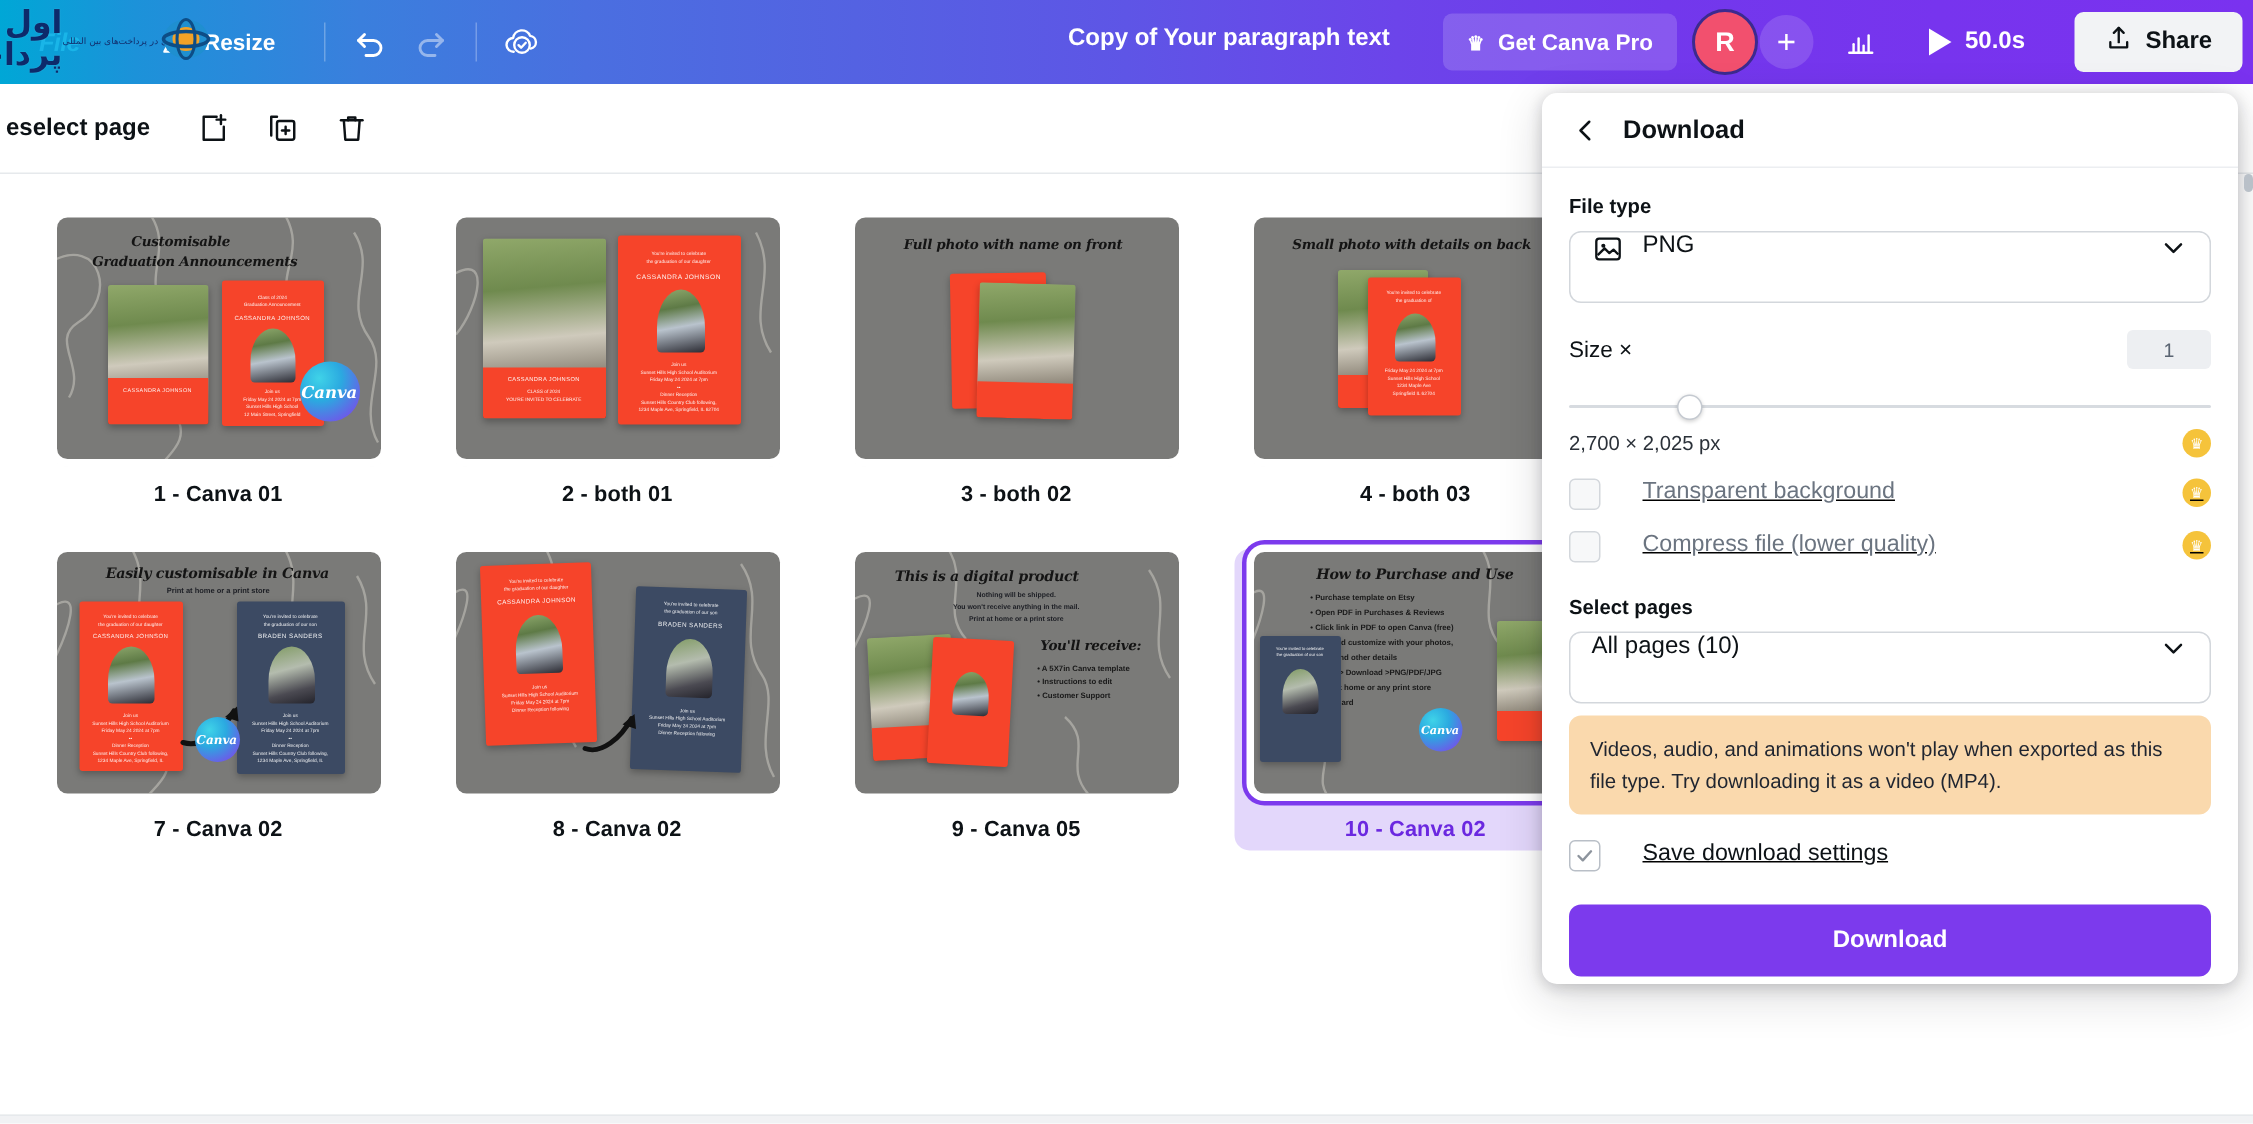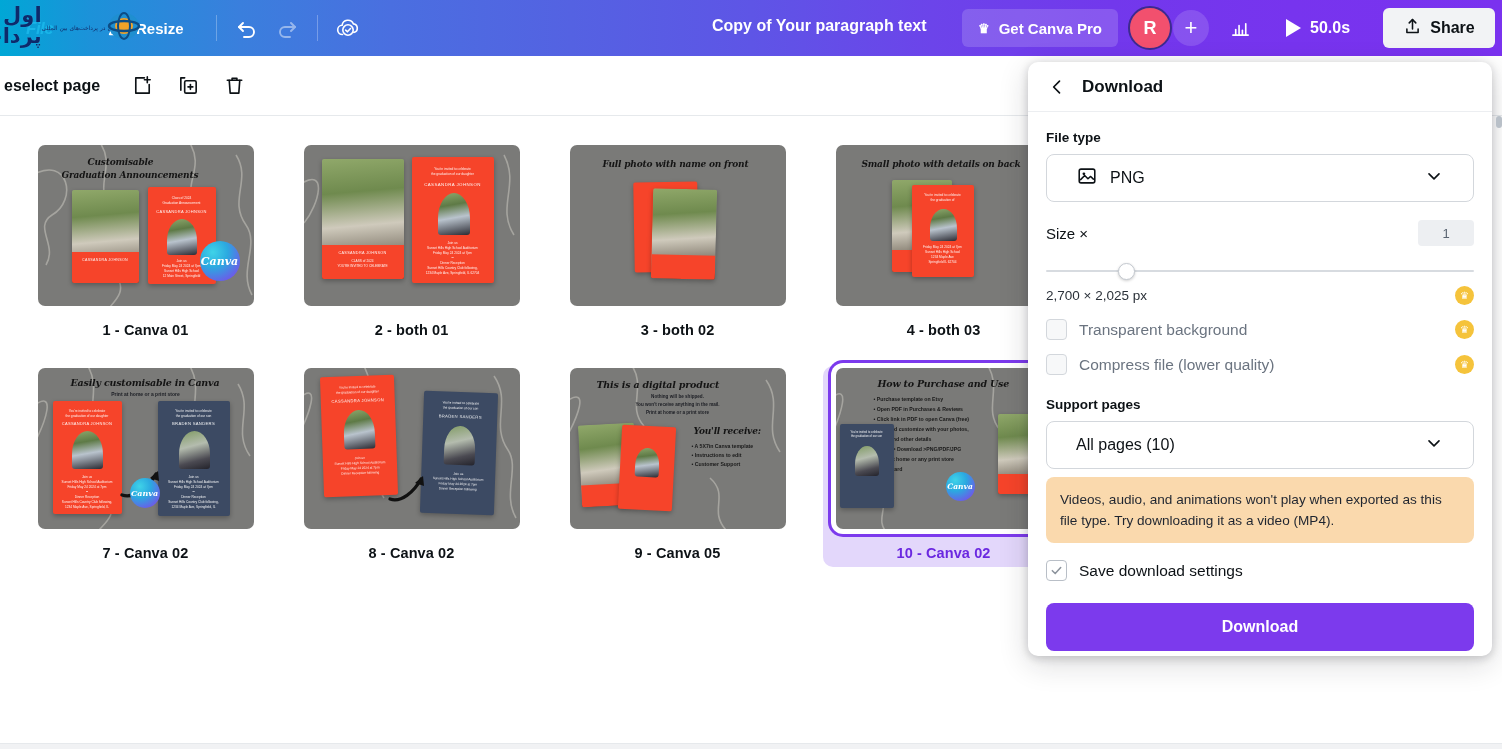"PNG" .select-box { align-items: center -> flex-start; padding: 0 29px -> 0 14px }
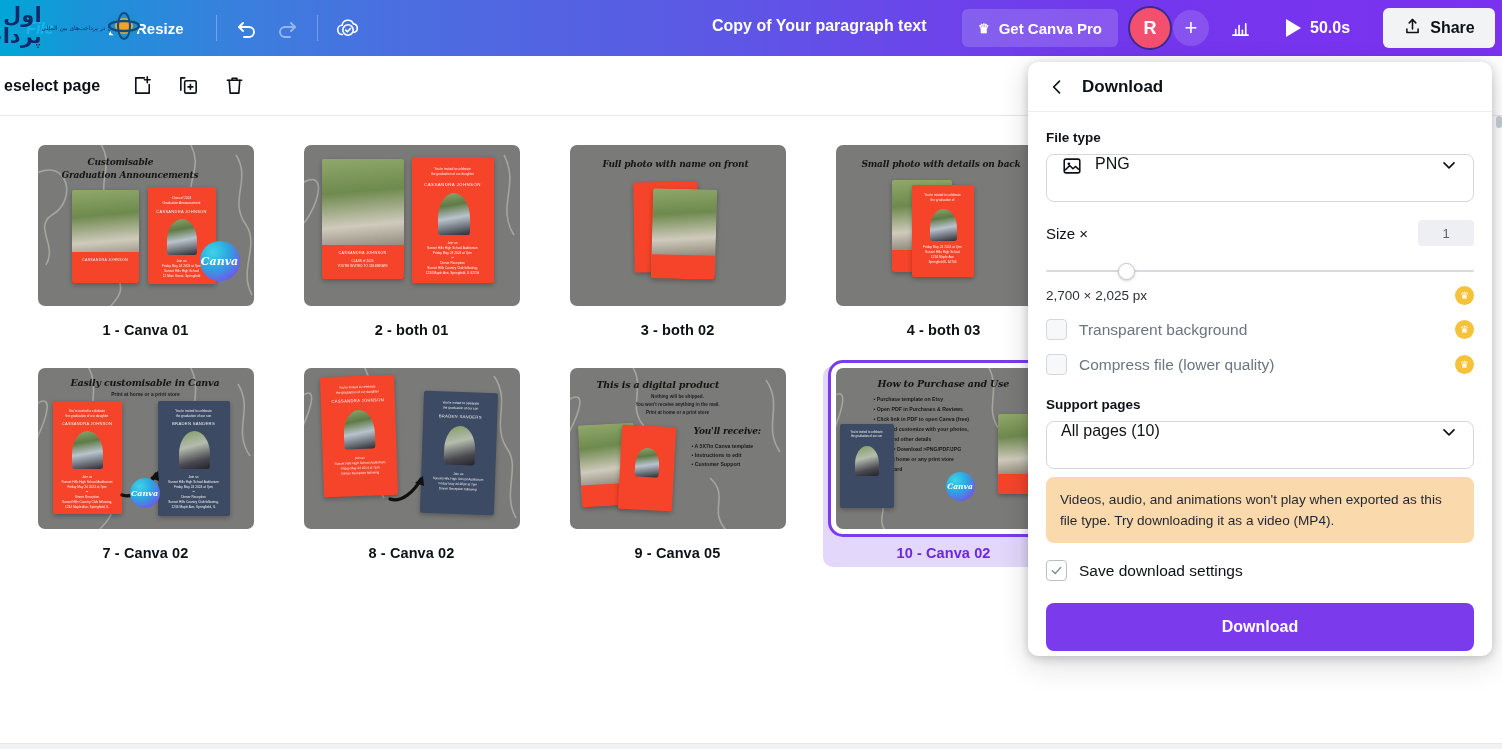"Transparent background" .check-row { align-items: center -> flex-start; gap: 12px -> 28px; text-decoration: none -> underline }
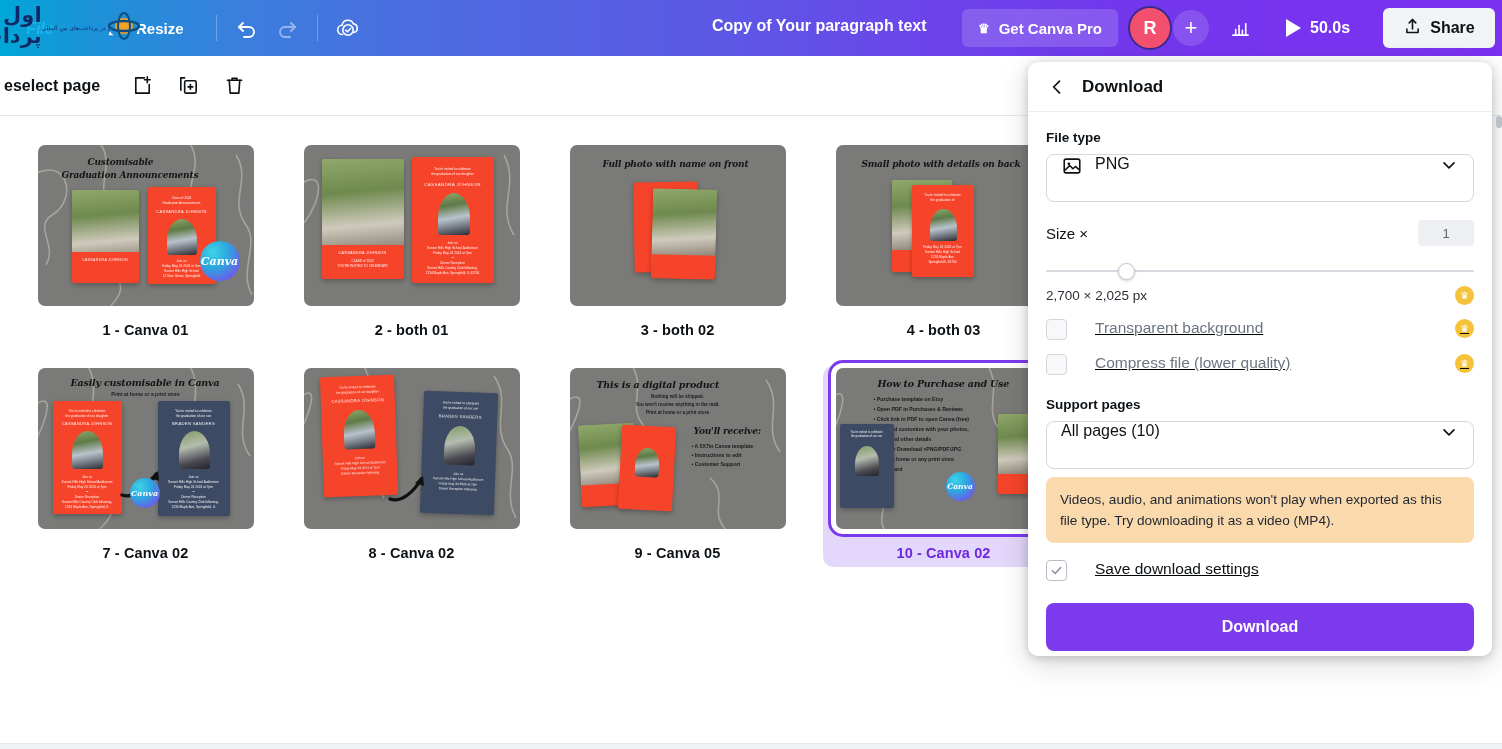"Support pages" div.field-label { text: Support -> Select }
